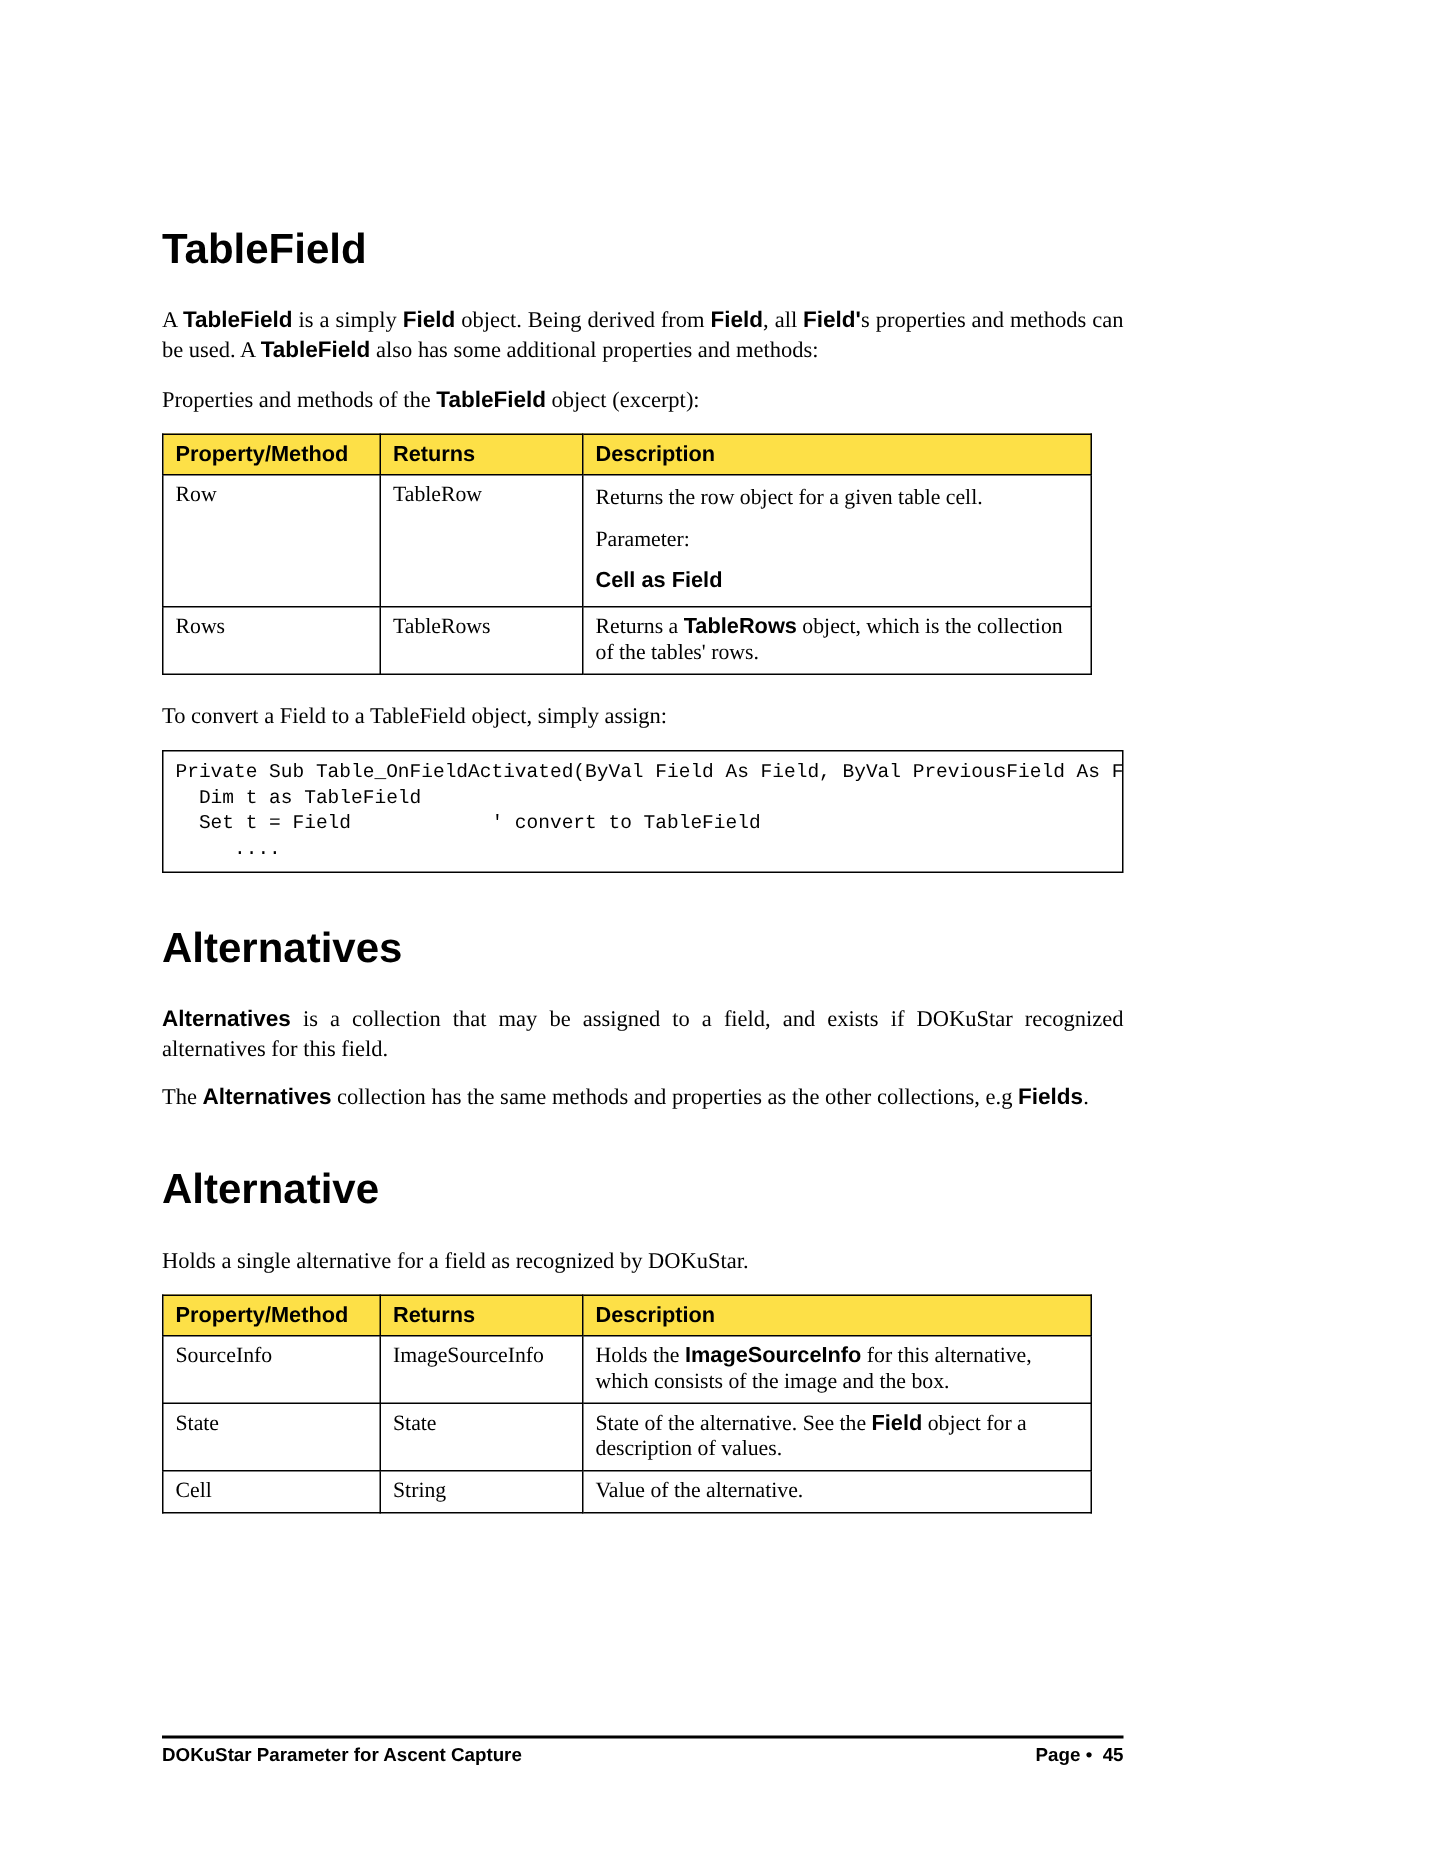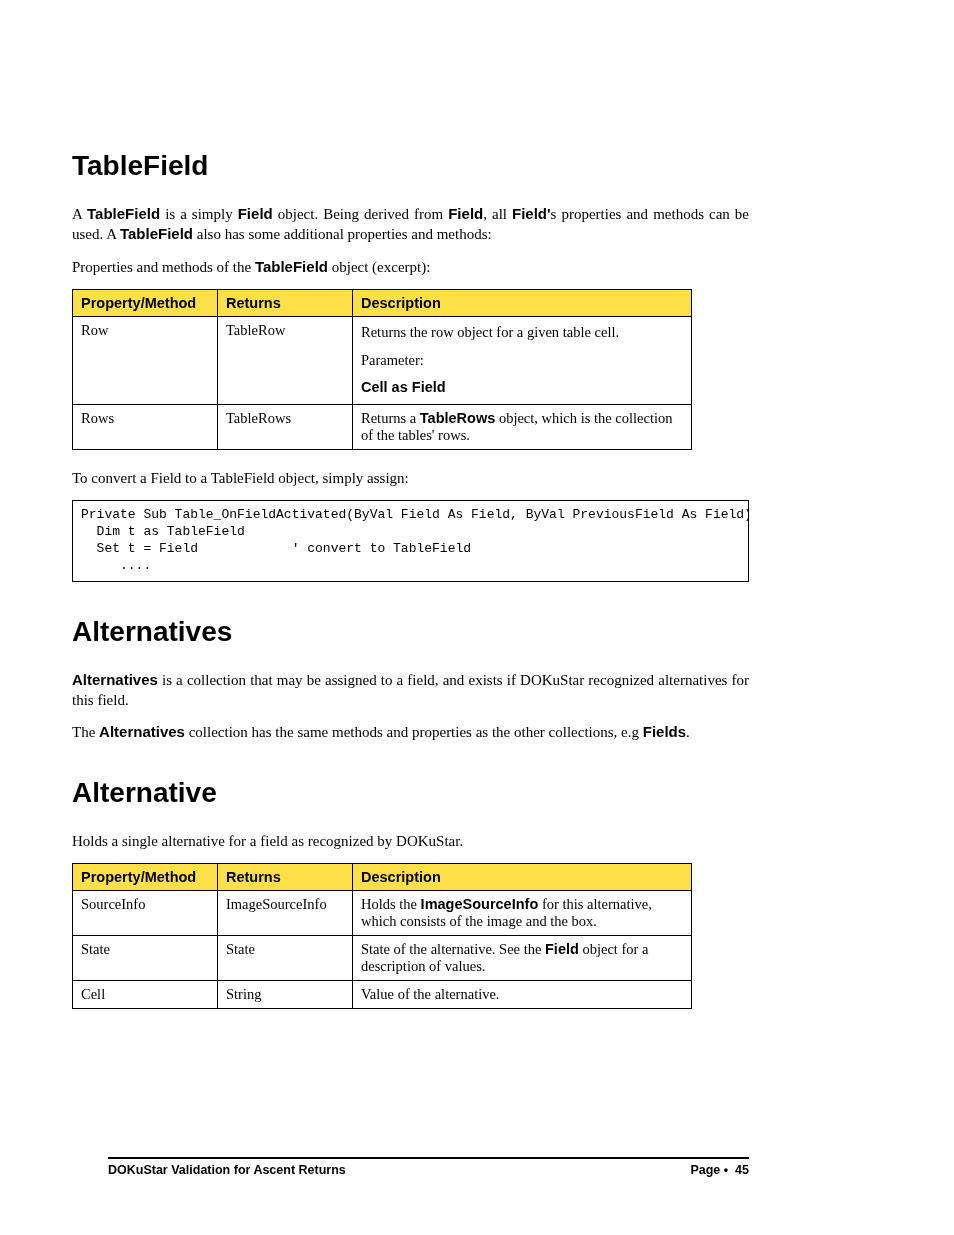"TableField" .page { padding: 150px 105px 60px 72px -> 150px 105px 60px 108px }
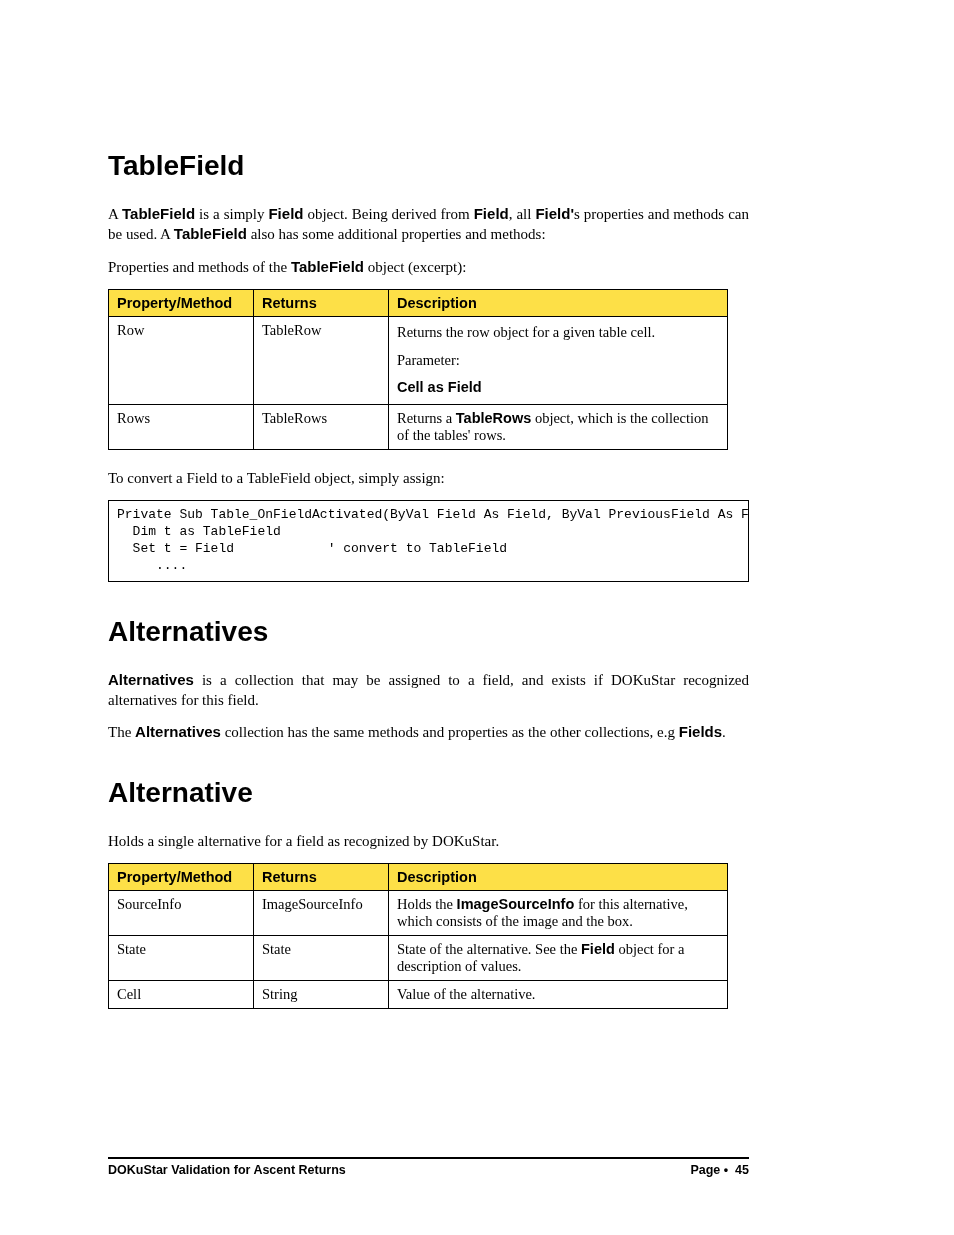"DOKuStar Validation for Ascent Returns" span { text: Validation for Ascent Returns -> Parameter for Ascent Capture }
